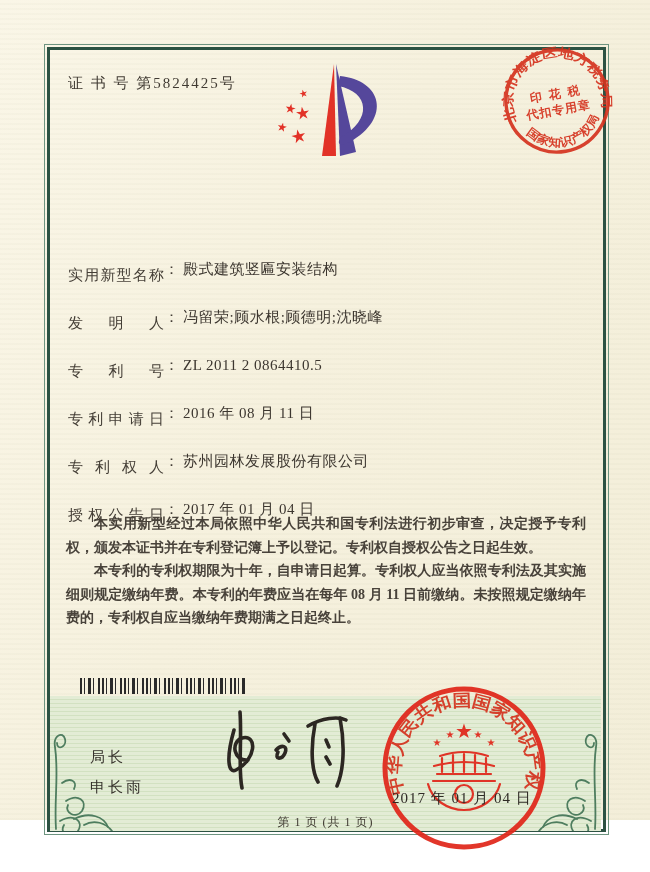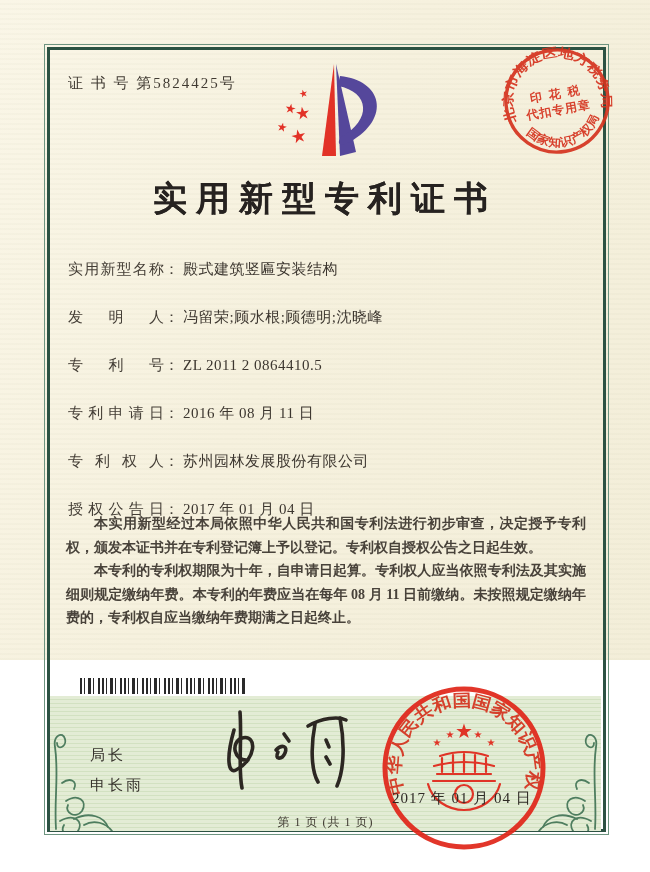"证 书 号 第5824425号" #page { height: 660px -> 820px }
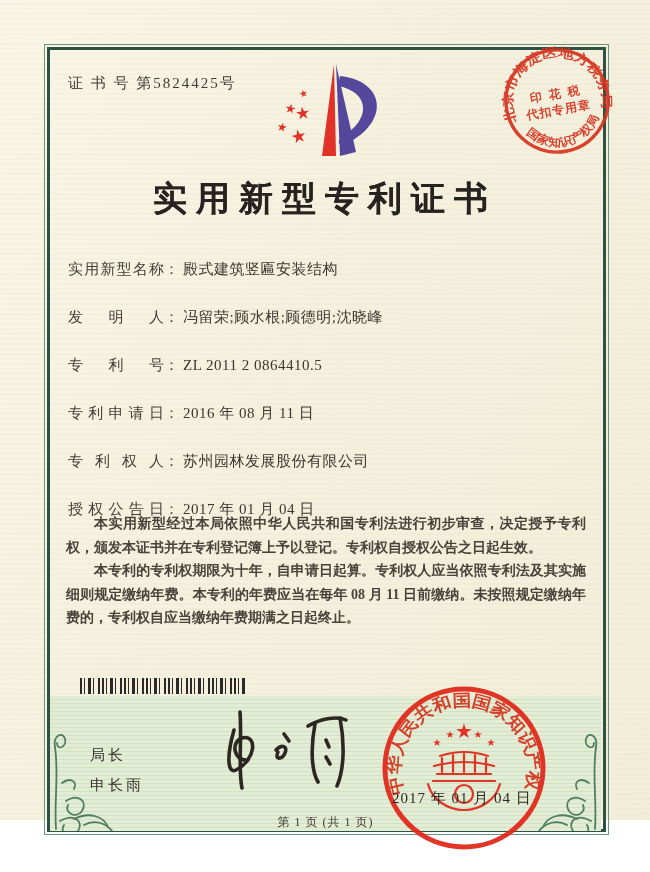"实用新型专利证书" div.title { html: <div>实用新型专利证书</div> -> none }
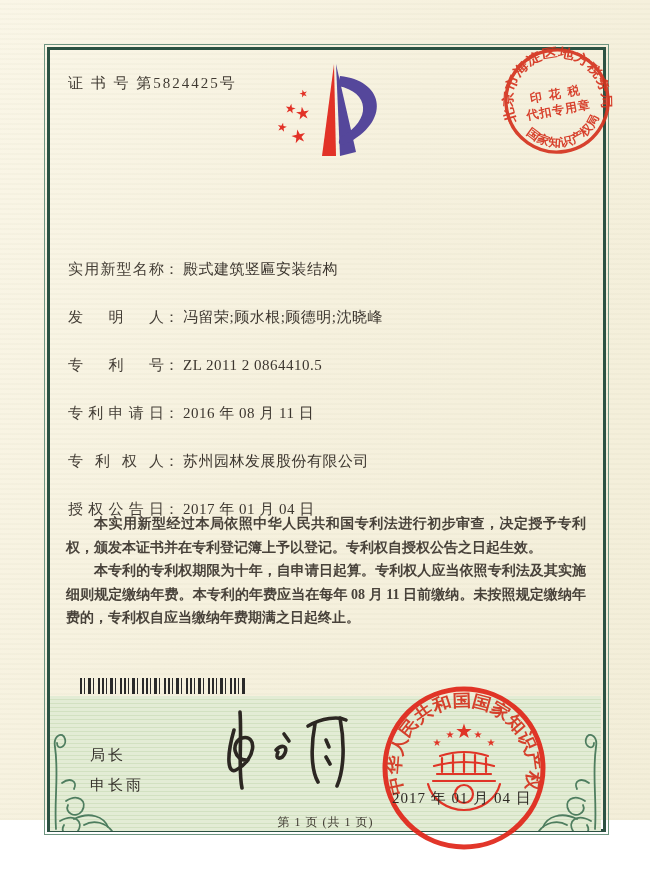"实用新型名称" .flabel { margin-top: none -> 6px }
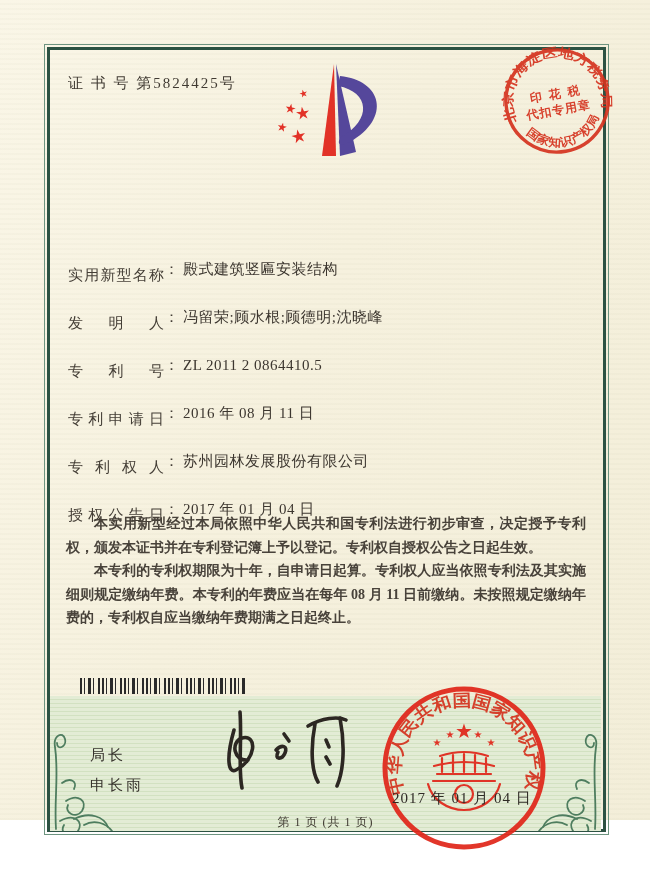"局长" .official { font-family: Liberation Mono, monospace -> Liberation Sans, sans-serif }
